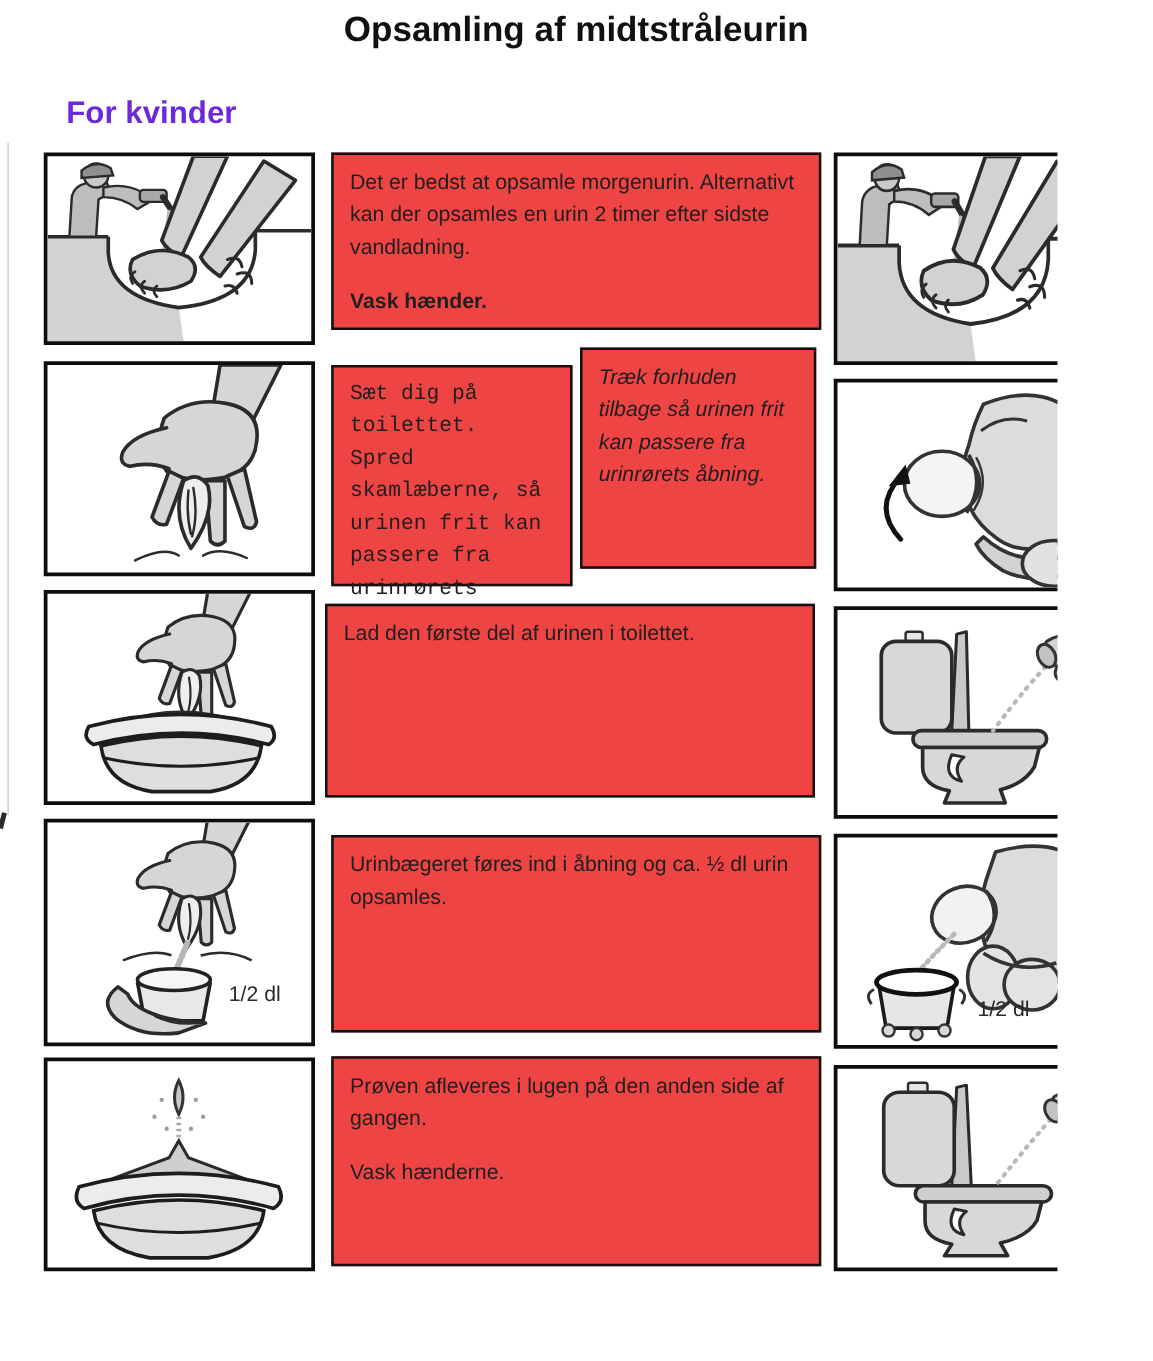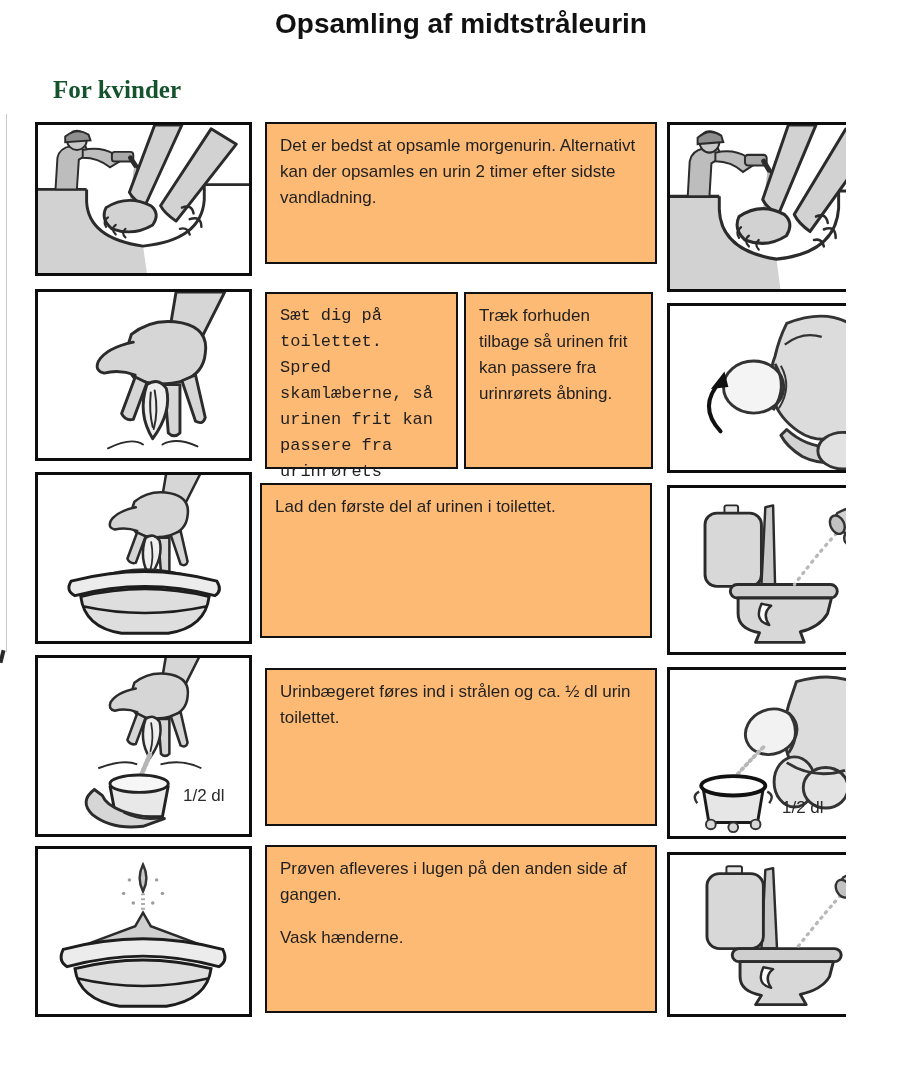"For kvinder" .col-header { color: #14532d -> #6d28d9; font-family: Liberation Serif, serif -> none }
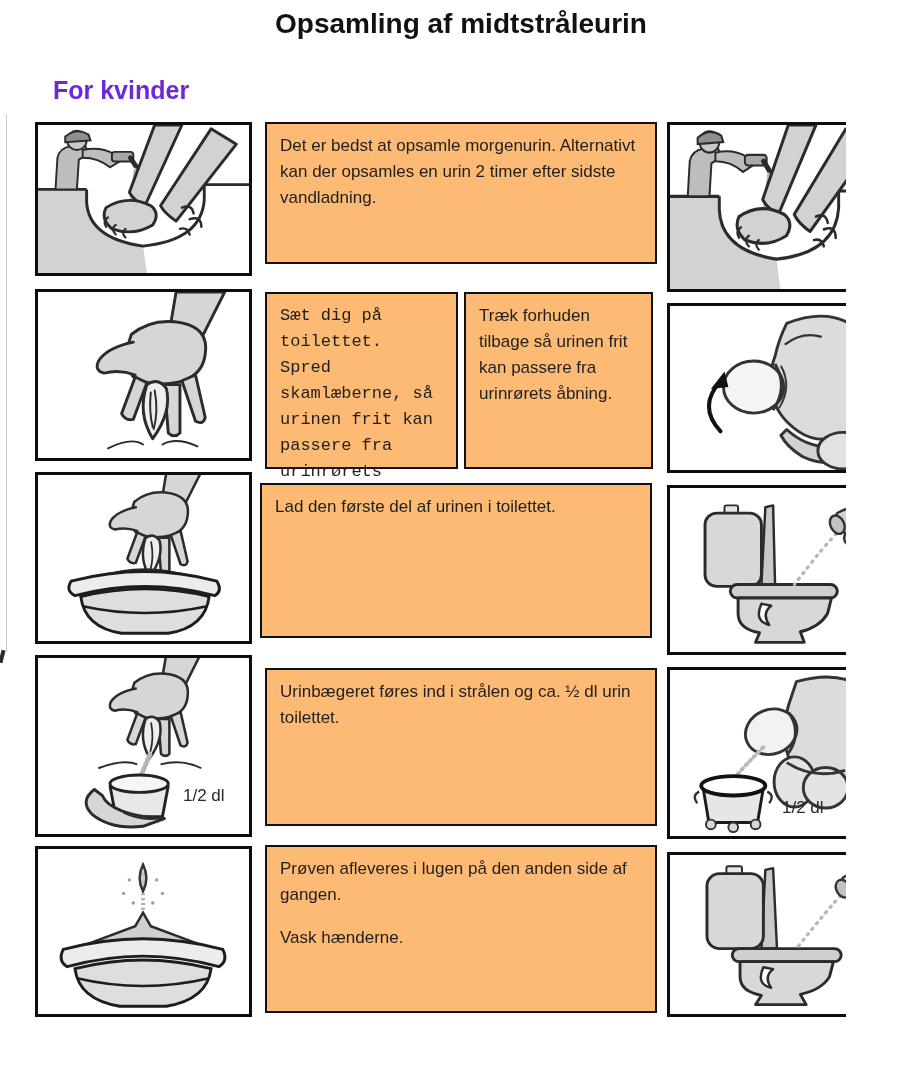"Det er bedst at opsamle" .tbox { background: #fdba74 -> #ef4444 }
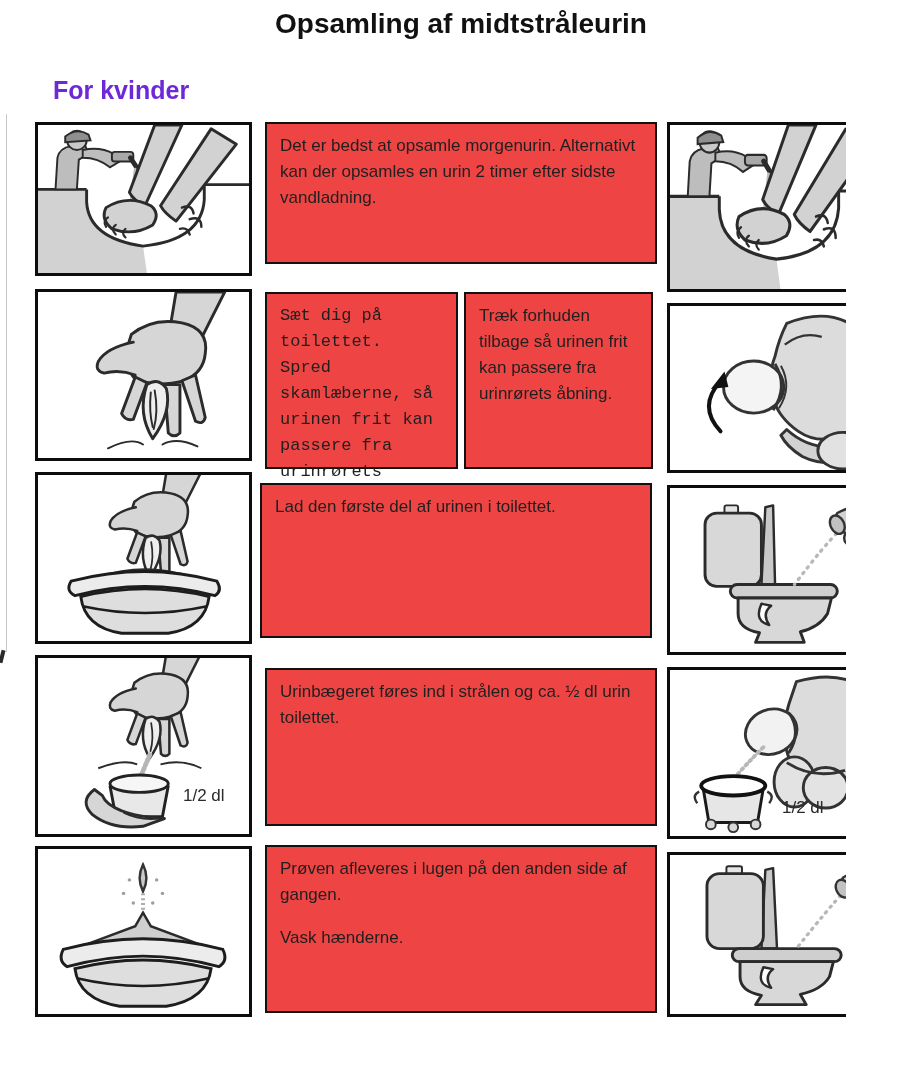"Vask hænder." p.bold { html: none -> <p>Vask hænder.</p> }
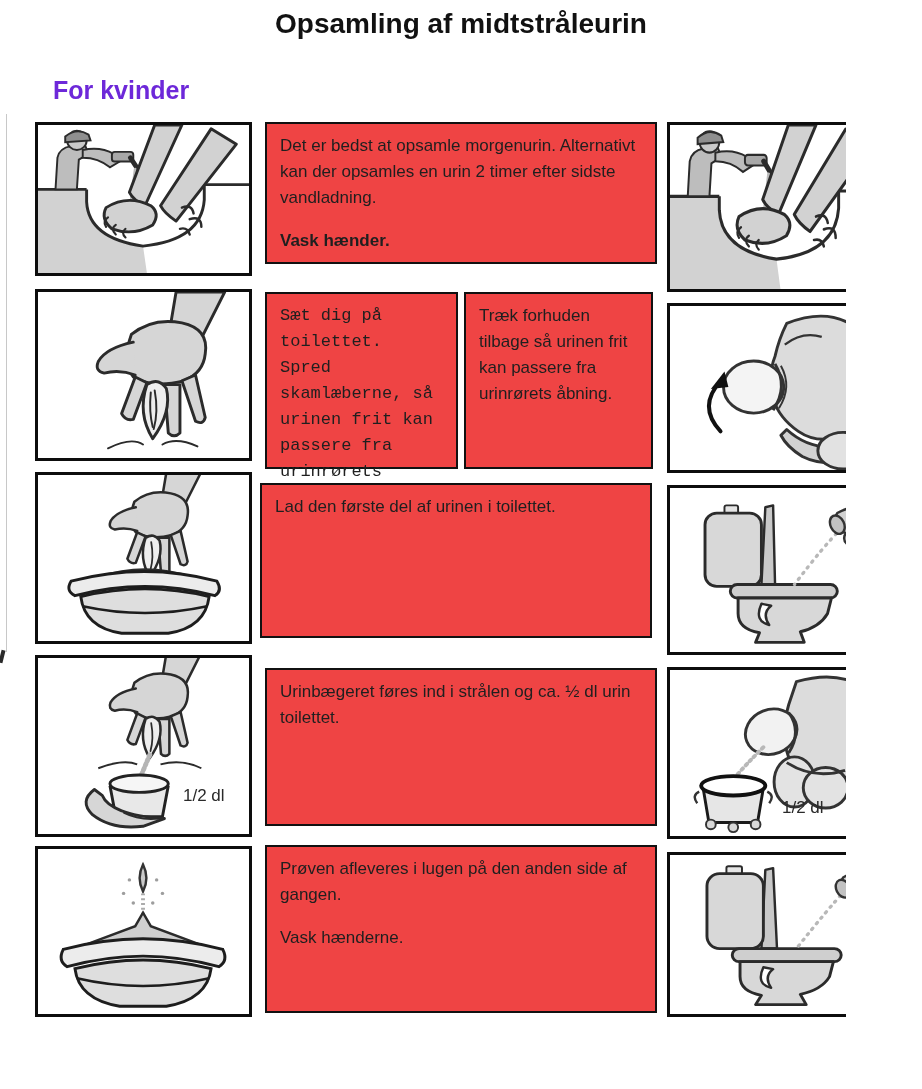"Træk forhuden tilbage så urinen" div.tbox { font-style: none -> italic; top: 292px -> 278px }
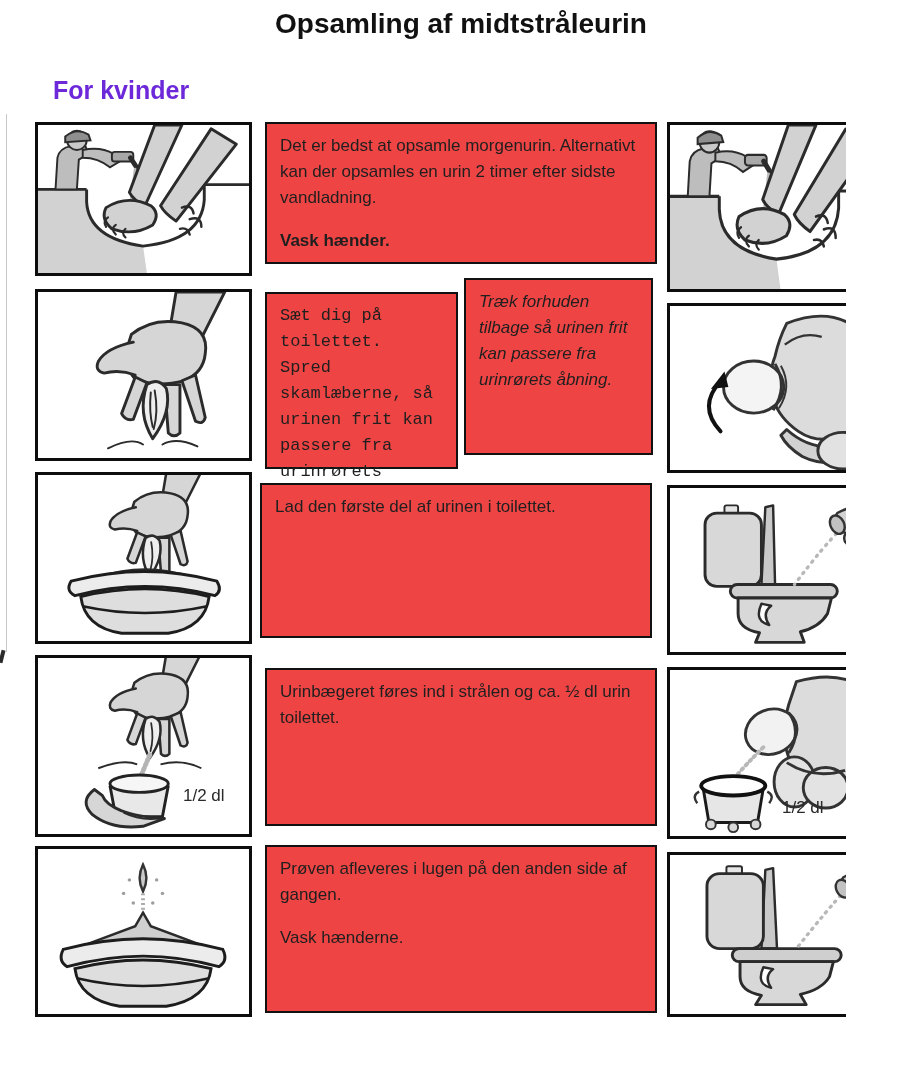"Urinbægeret føres ind i strålen" p { text: strålen og ca. ½ dl urin toilettet -> åbning og ca. ½ dl urin opsamles }
